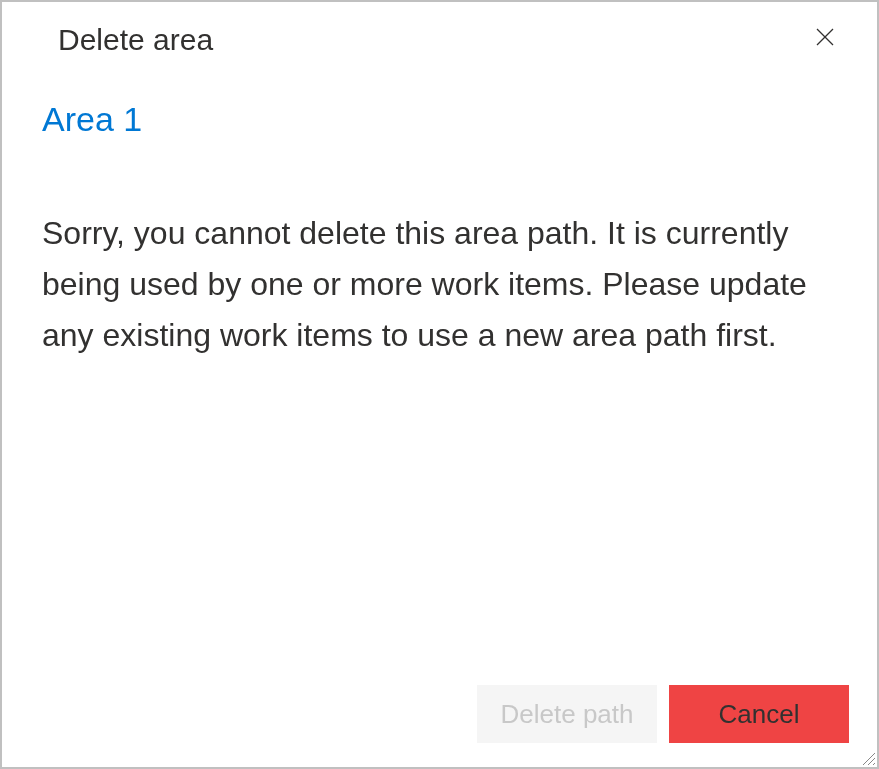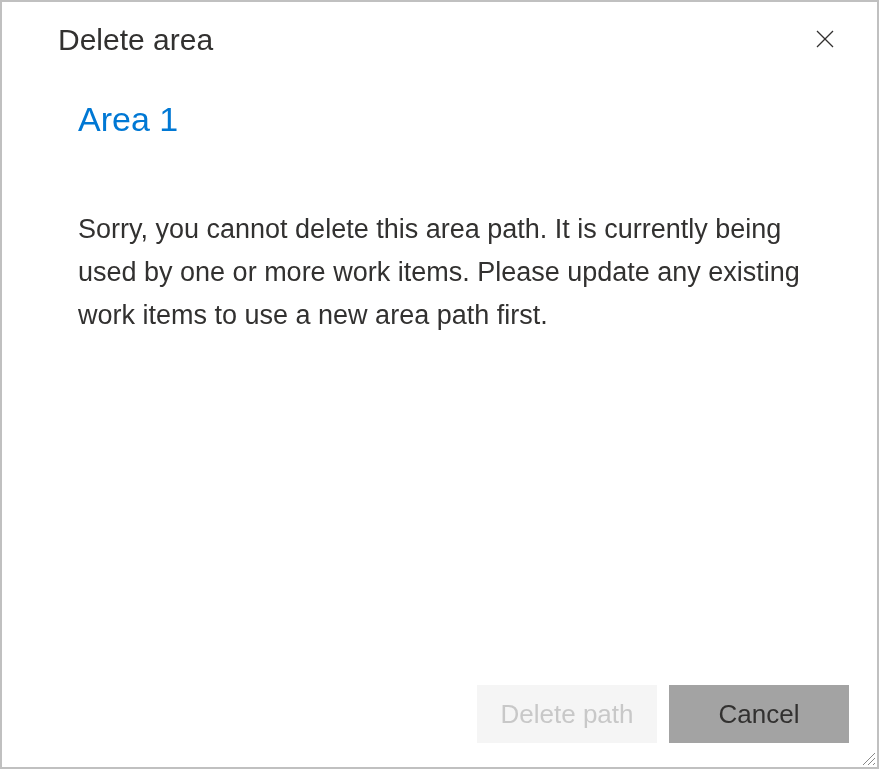"Delete area" .dialog-header { align-items: center -> flex-start }
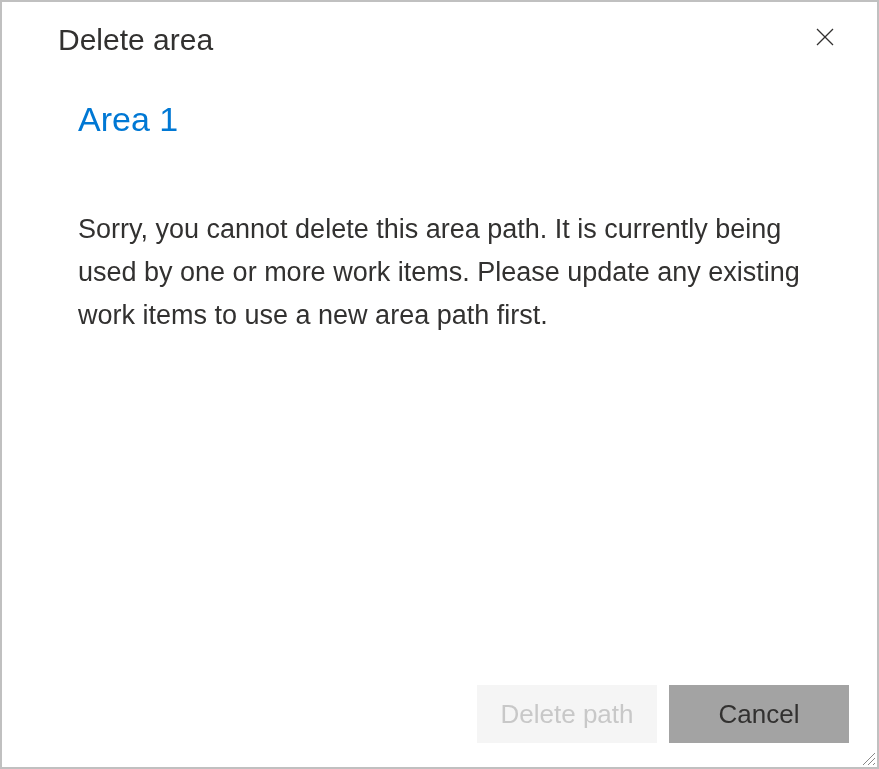"Area 1" .dialog-content { padding: 40px 56px 0 76px -> 40px 56px 0 40px }
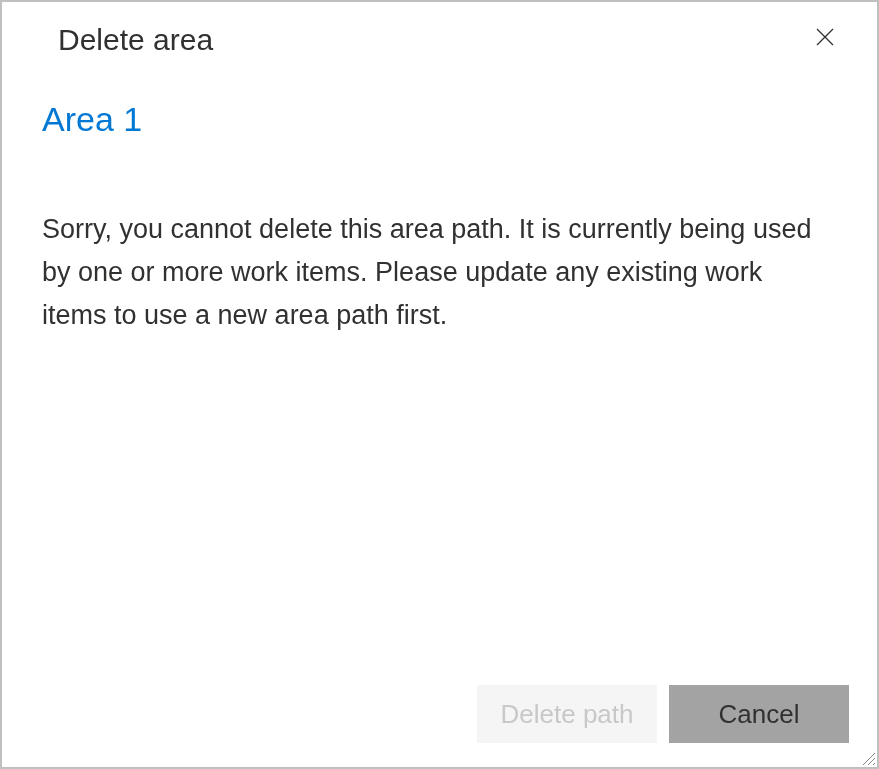"Sorry, you cannot delete this" .message-text { font-size: 27px -> 32px }
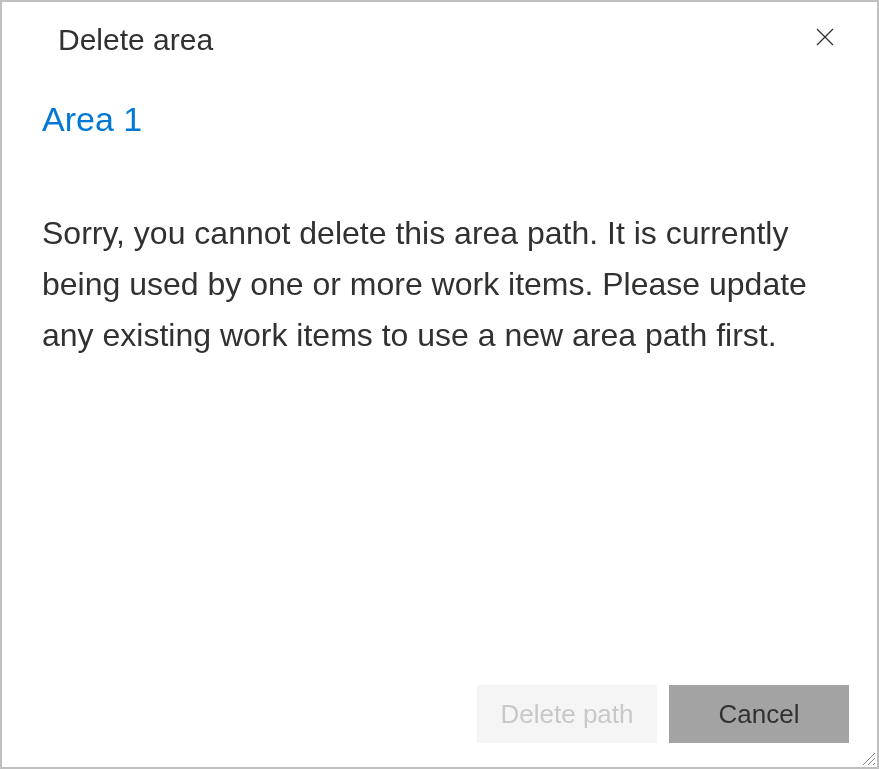"Cancel" .btn-cancel { background: #a3a3a3 -> #ef4444 }
